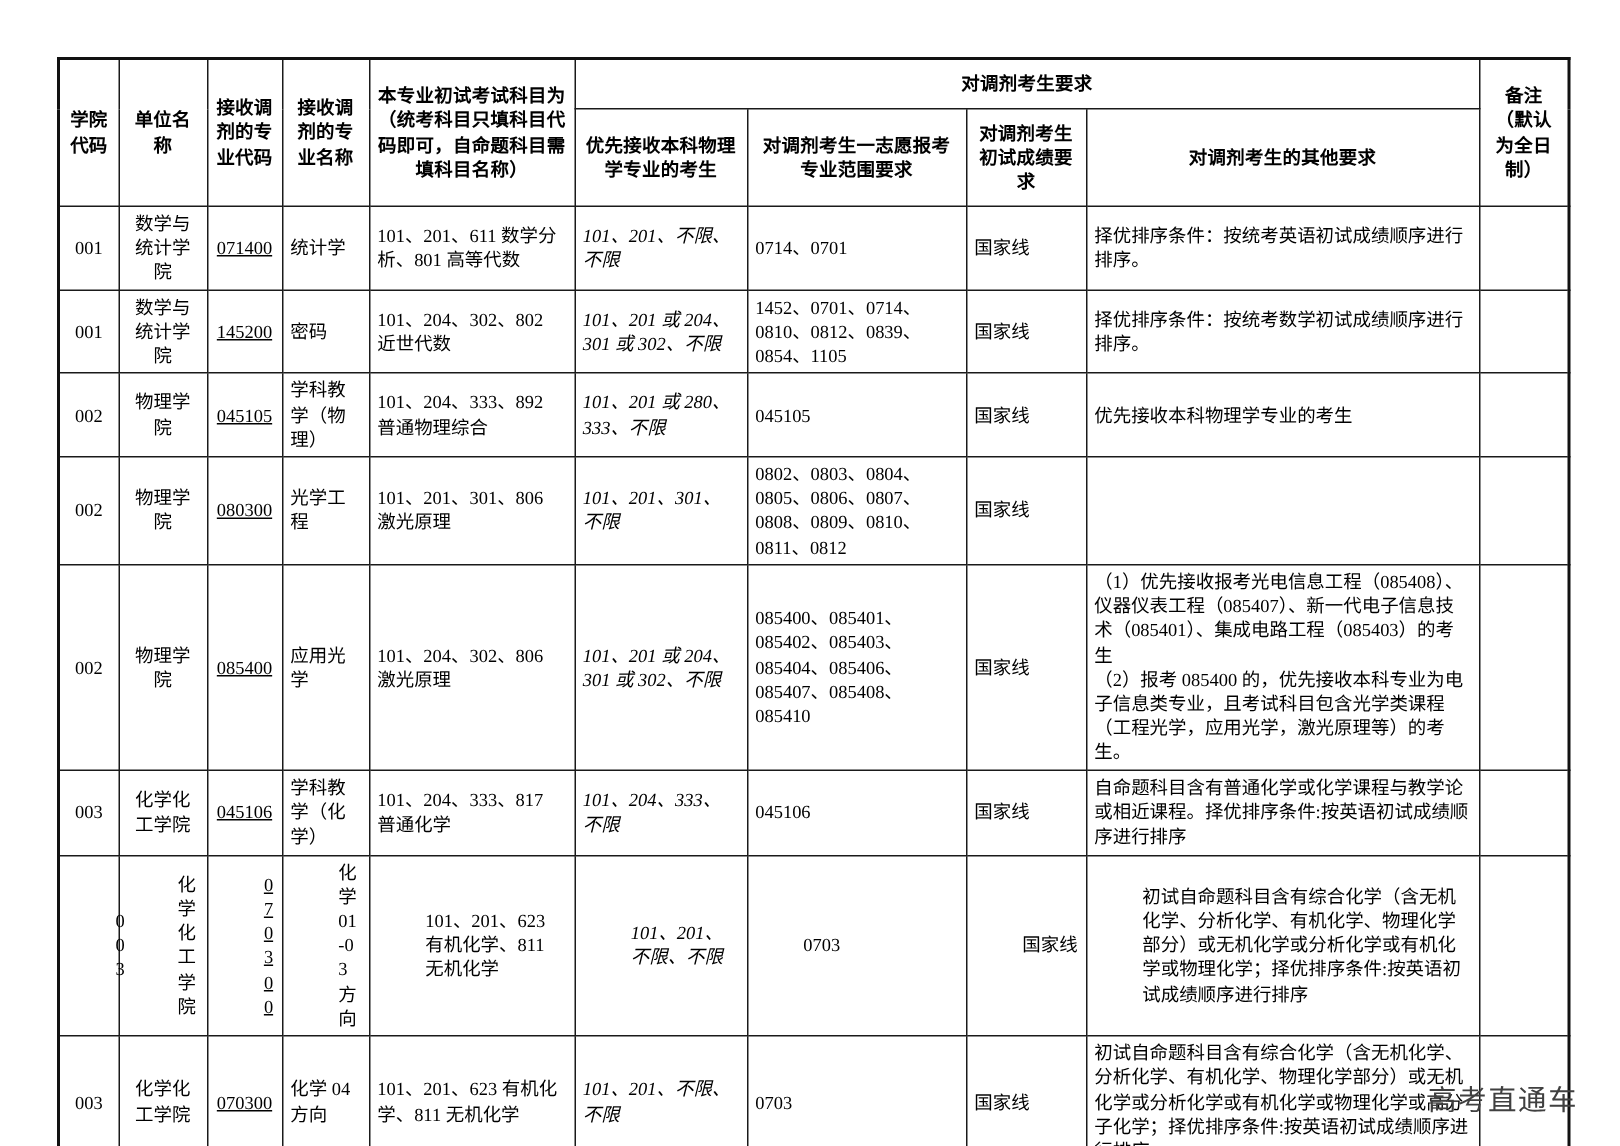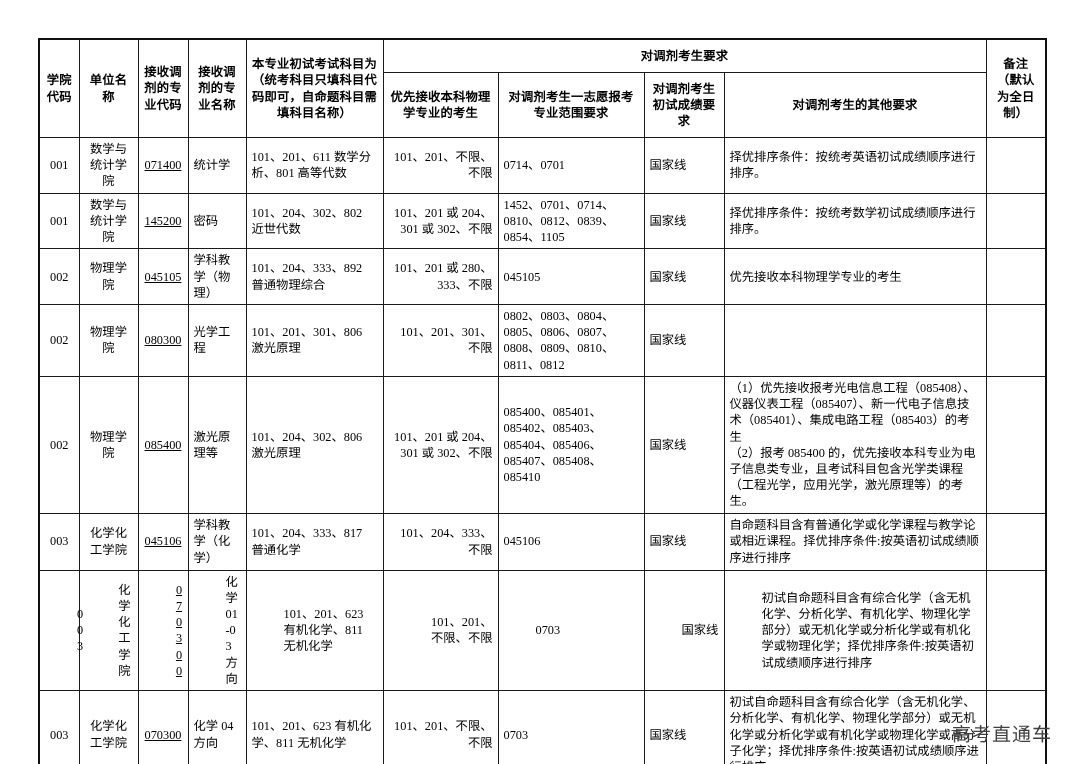"101、201、不限、不限" td.cell-req-subjects { font-style: none -> italic; text-align: right -> left }
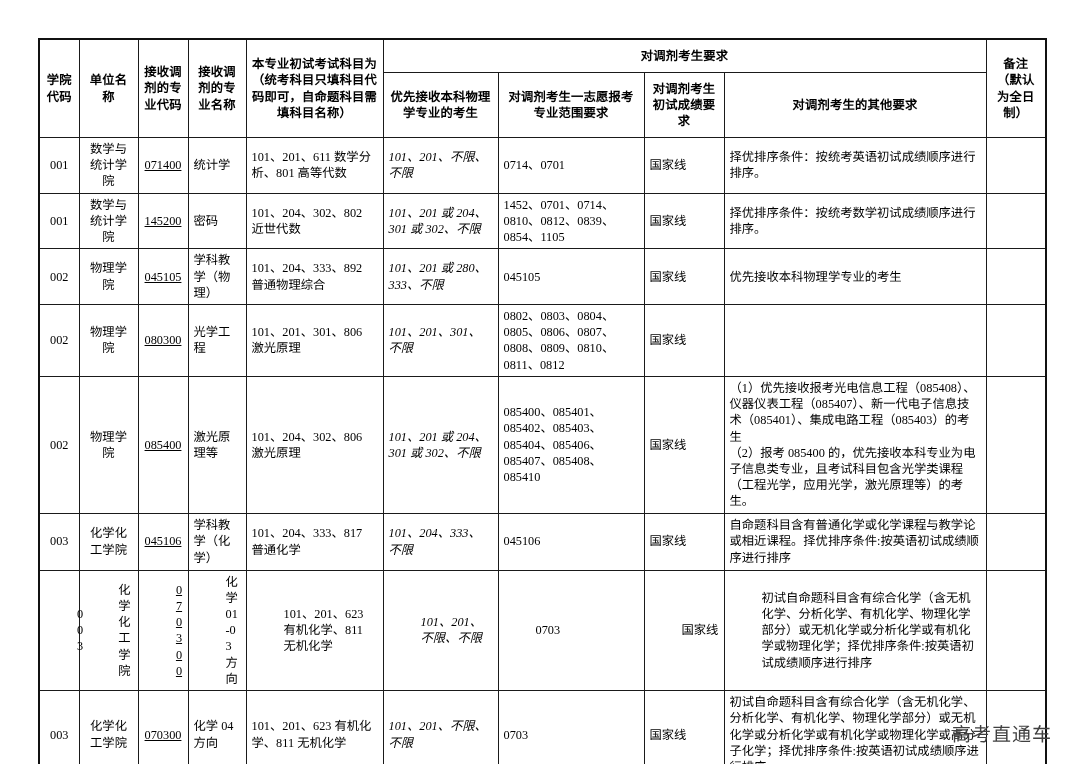"激光原理等" td.cell-major-name { text: 激光原理等 -> 应用光学 }
